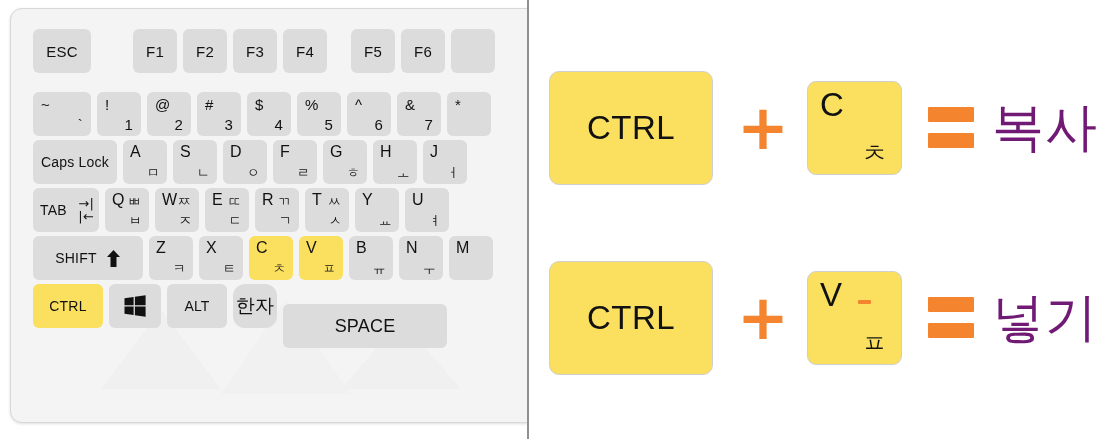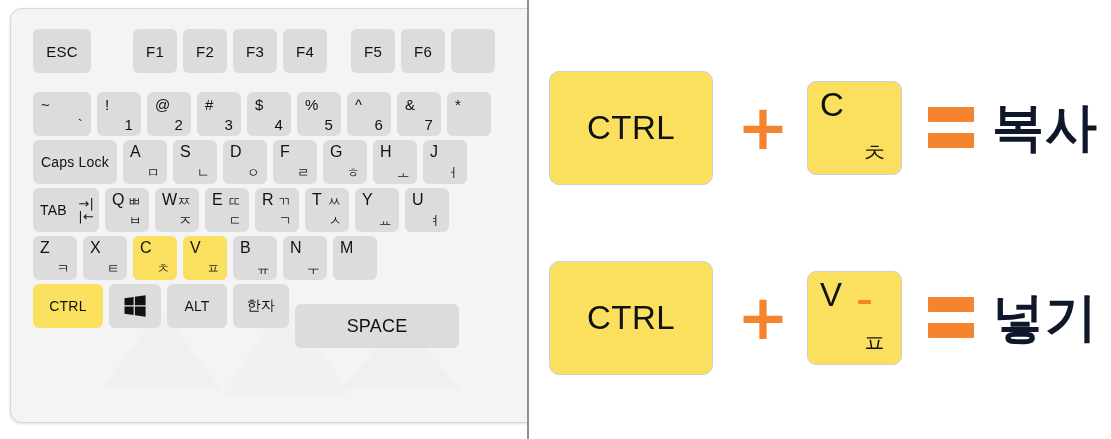"복사" .sc-label { color: #0f172a -> #701a75; font-weight: 700 -> 400 }
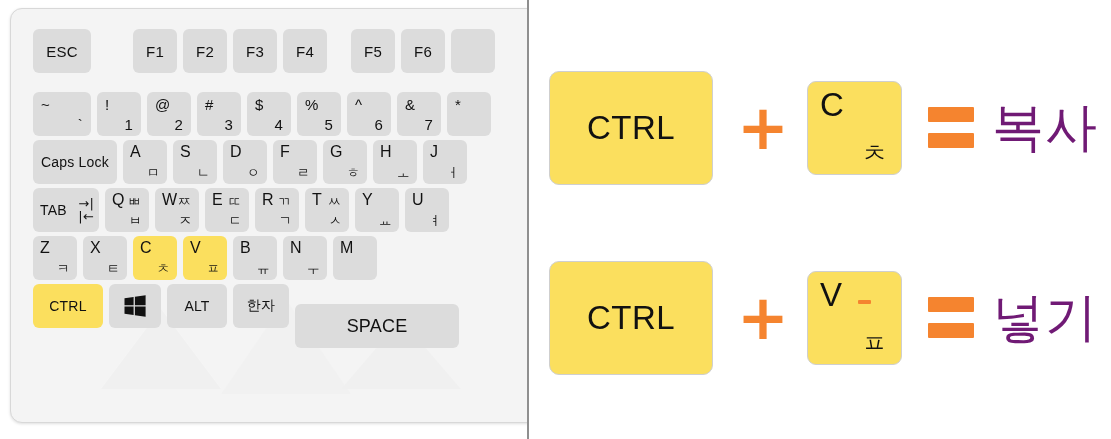"SHIFT" div.key { html: none -> <div> <span> <span>SHIFT</span> <svg> <path></path> </svg> </span> </div> }
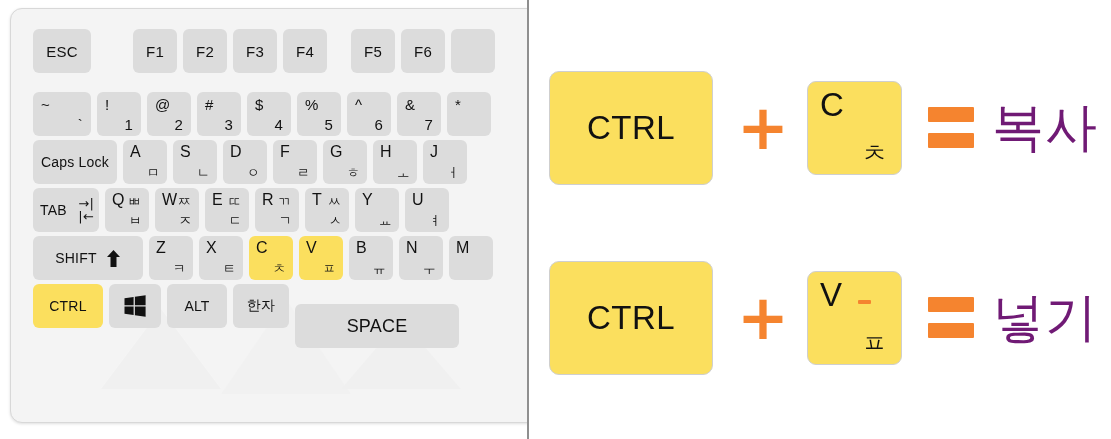"한자" .key.hanja { border-radius: none -> 12px; font-size: 14px -> 19px; width: 56px -> 44px }
